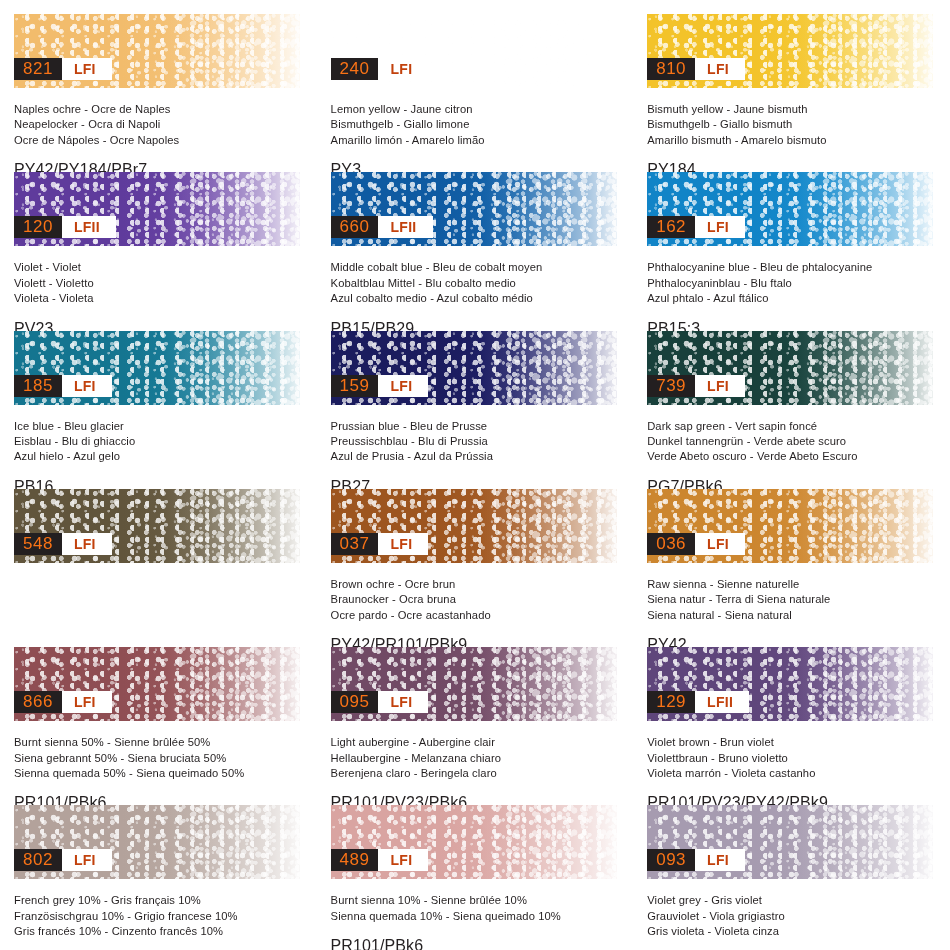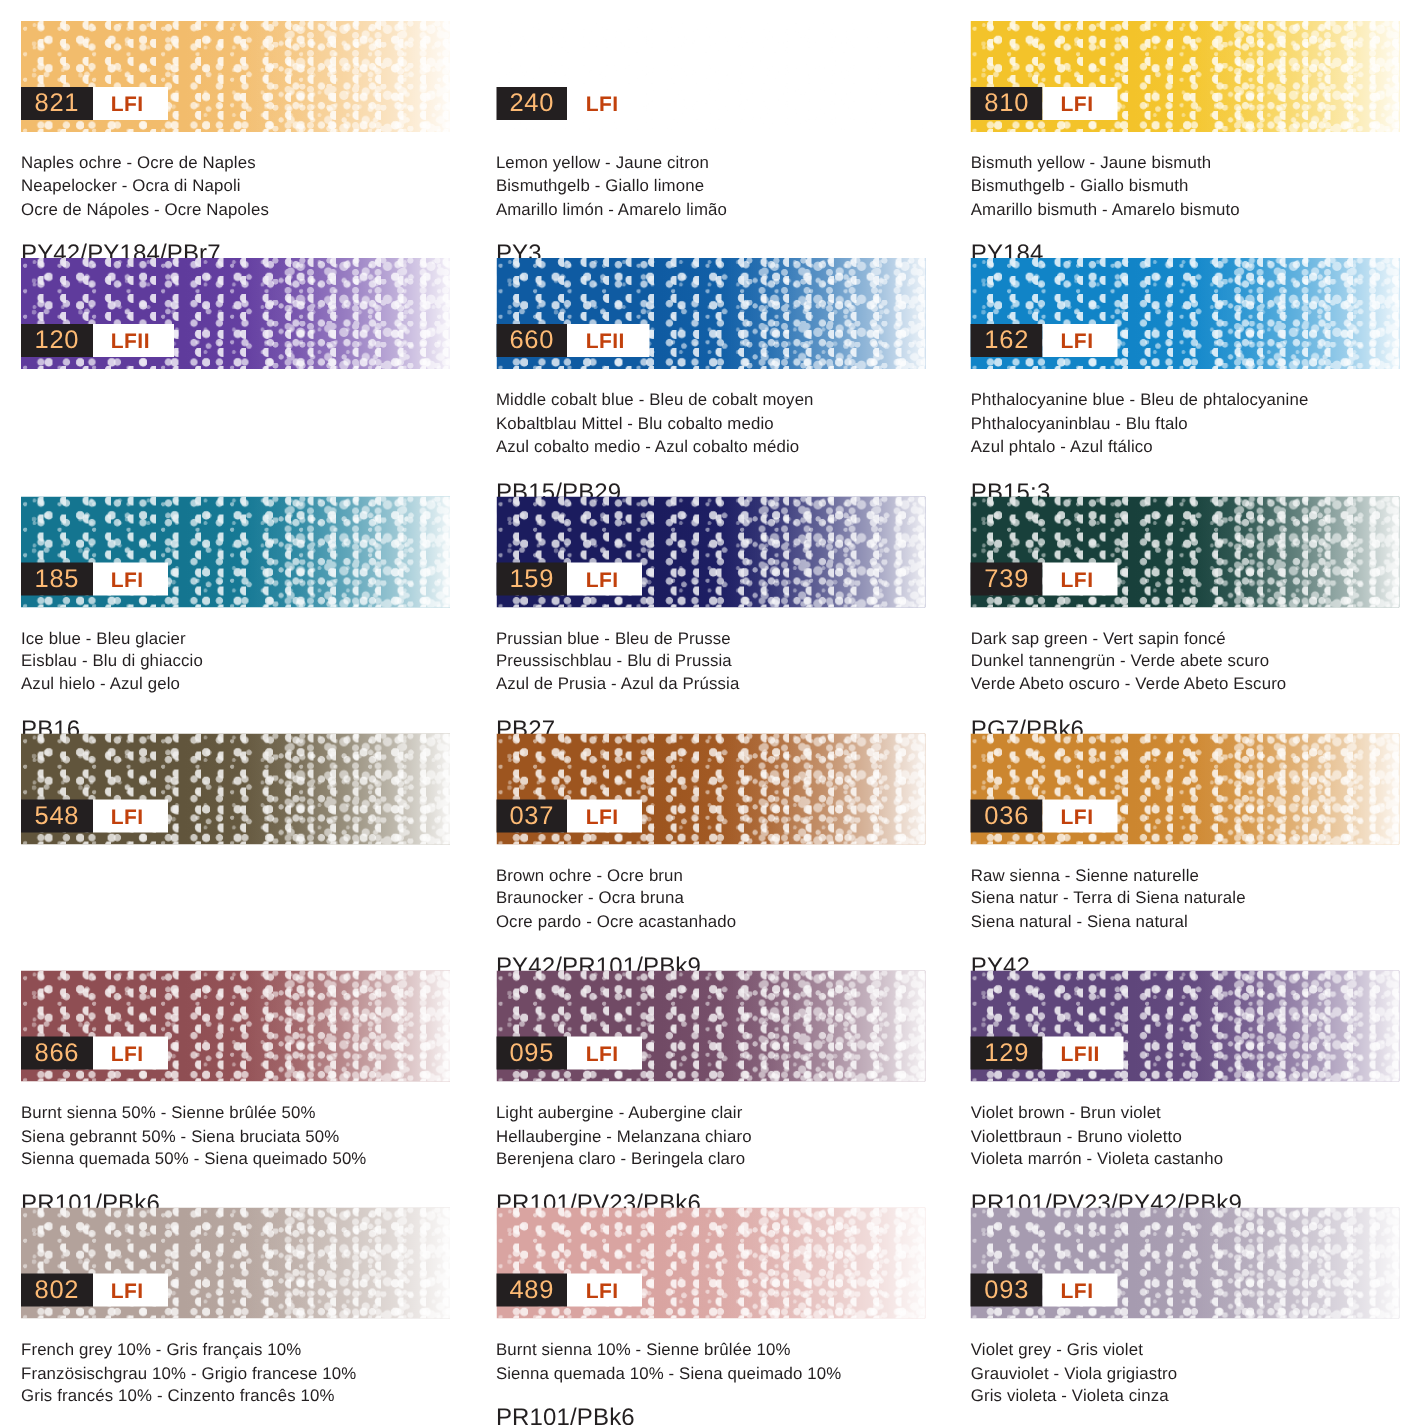"821" .code-box { color: #fdba74 -> #f97316 }
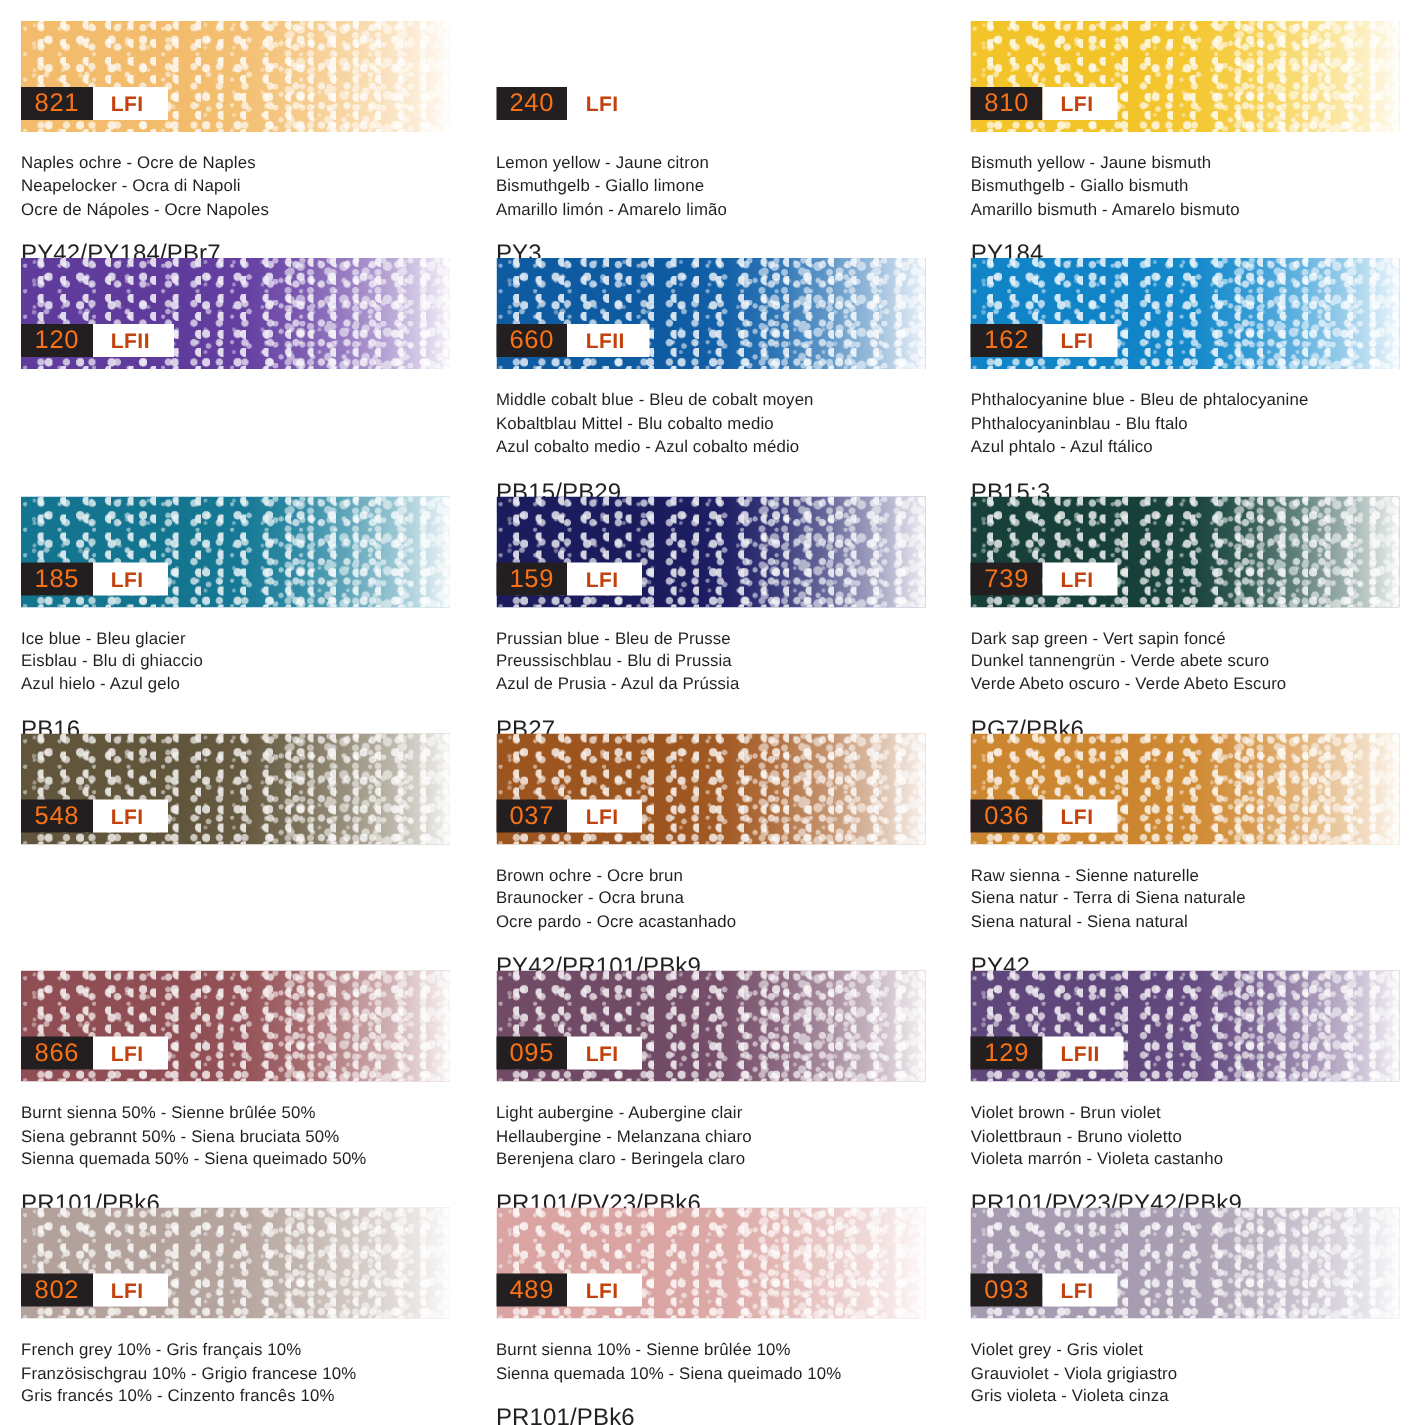"Violet - Violet" div.names { html: none -> <div> <div>Violet - Violet</div> <div>Violett - Violetto</div> <div>Violeta - Violeta</div> <div>PV23</div> </div> }
